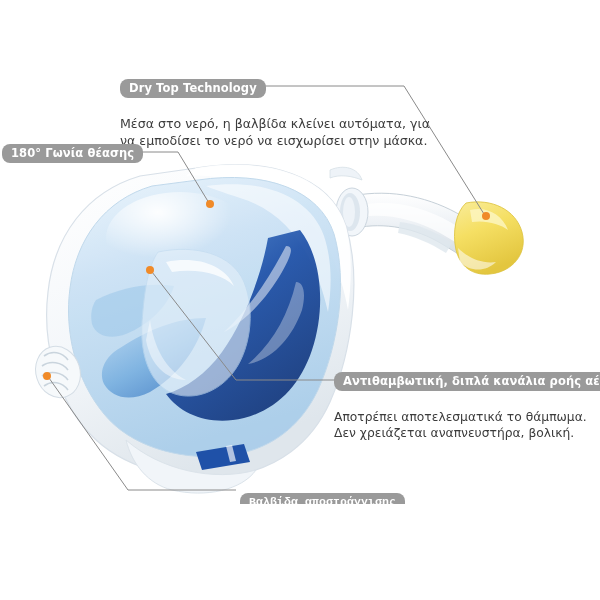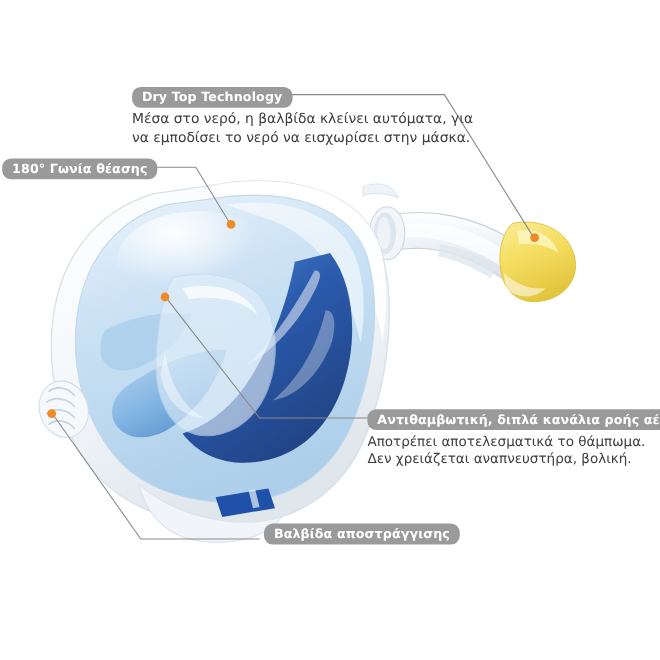"Μέσα στο νερό, η βαλβίδα" .body-text { margin-top: 2px -> 18px }
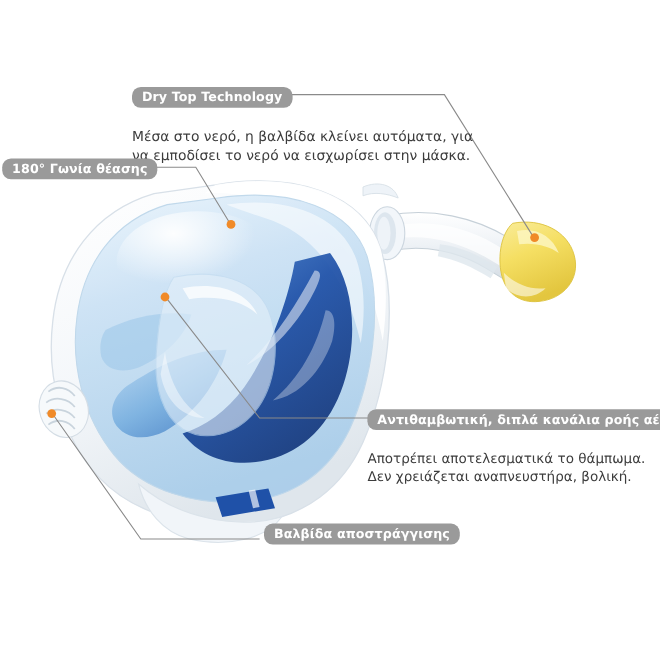"Βαλβίδα αποστράγγισης" div.callout { font-family: none -> Liberation Mono, monospace; top: 474px -> 492px }
